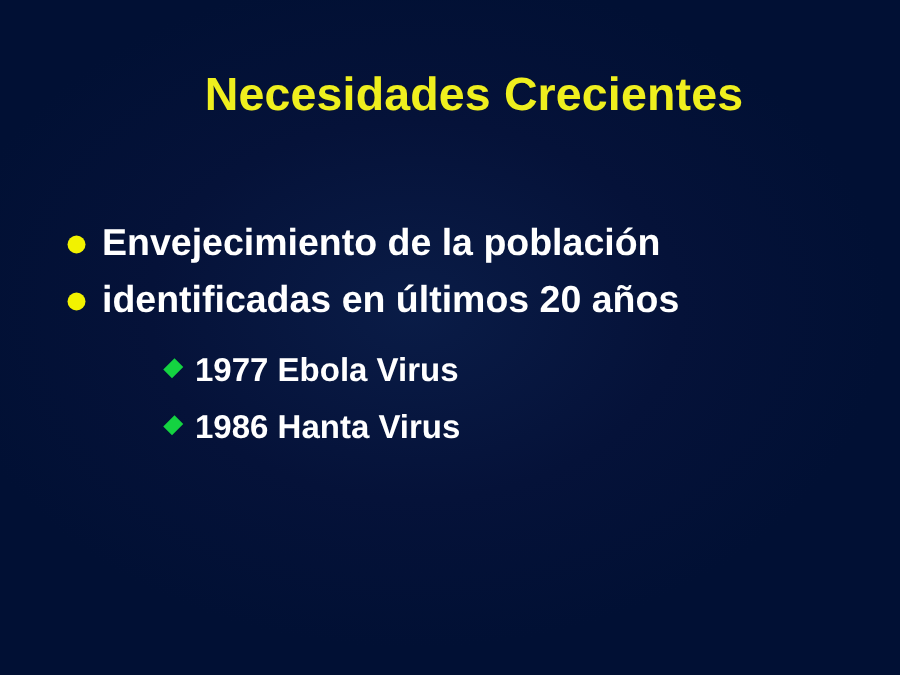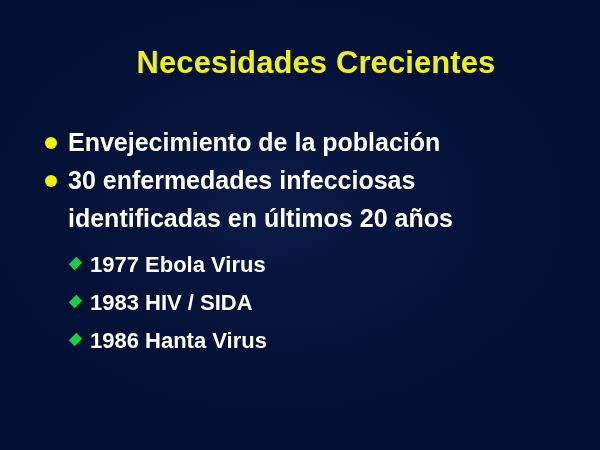"Envejecimiento de la población" .body { top: 123px -> 143px }
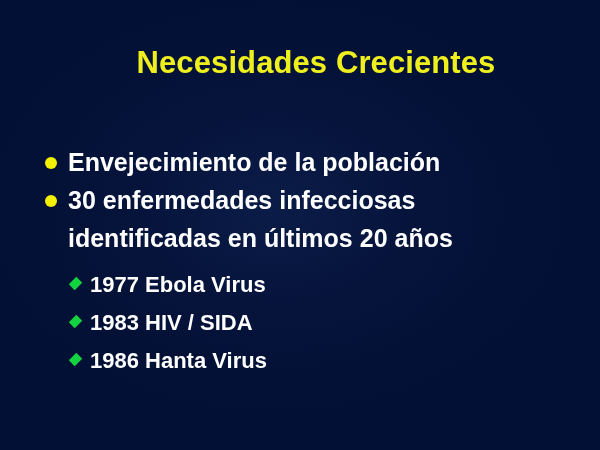"30 enfermedades infecciosas" span.wrap-line { html: <span>30 enfermedades infecciosas</span> -> none }
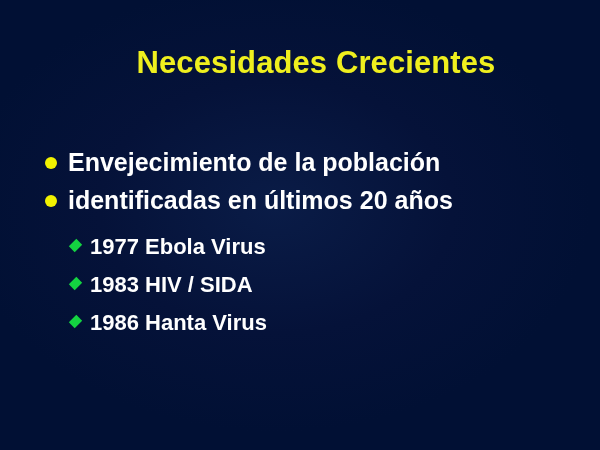"1977 Ebola Virus" .sublist { margin-left: none -> 40px }
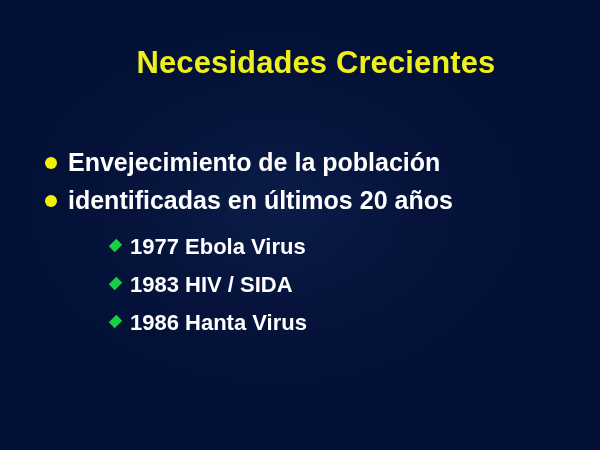"1983 HIV / SIDA" div.l2-item { html: <div> <span></span> <span>1983 HIV / SIDA</span> </div> -> none }
